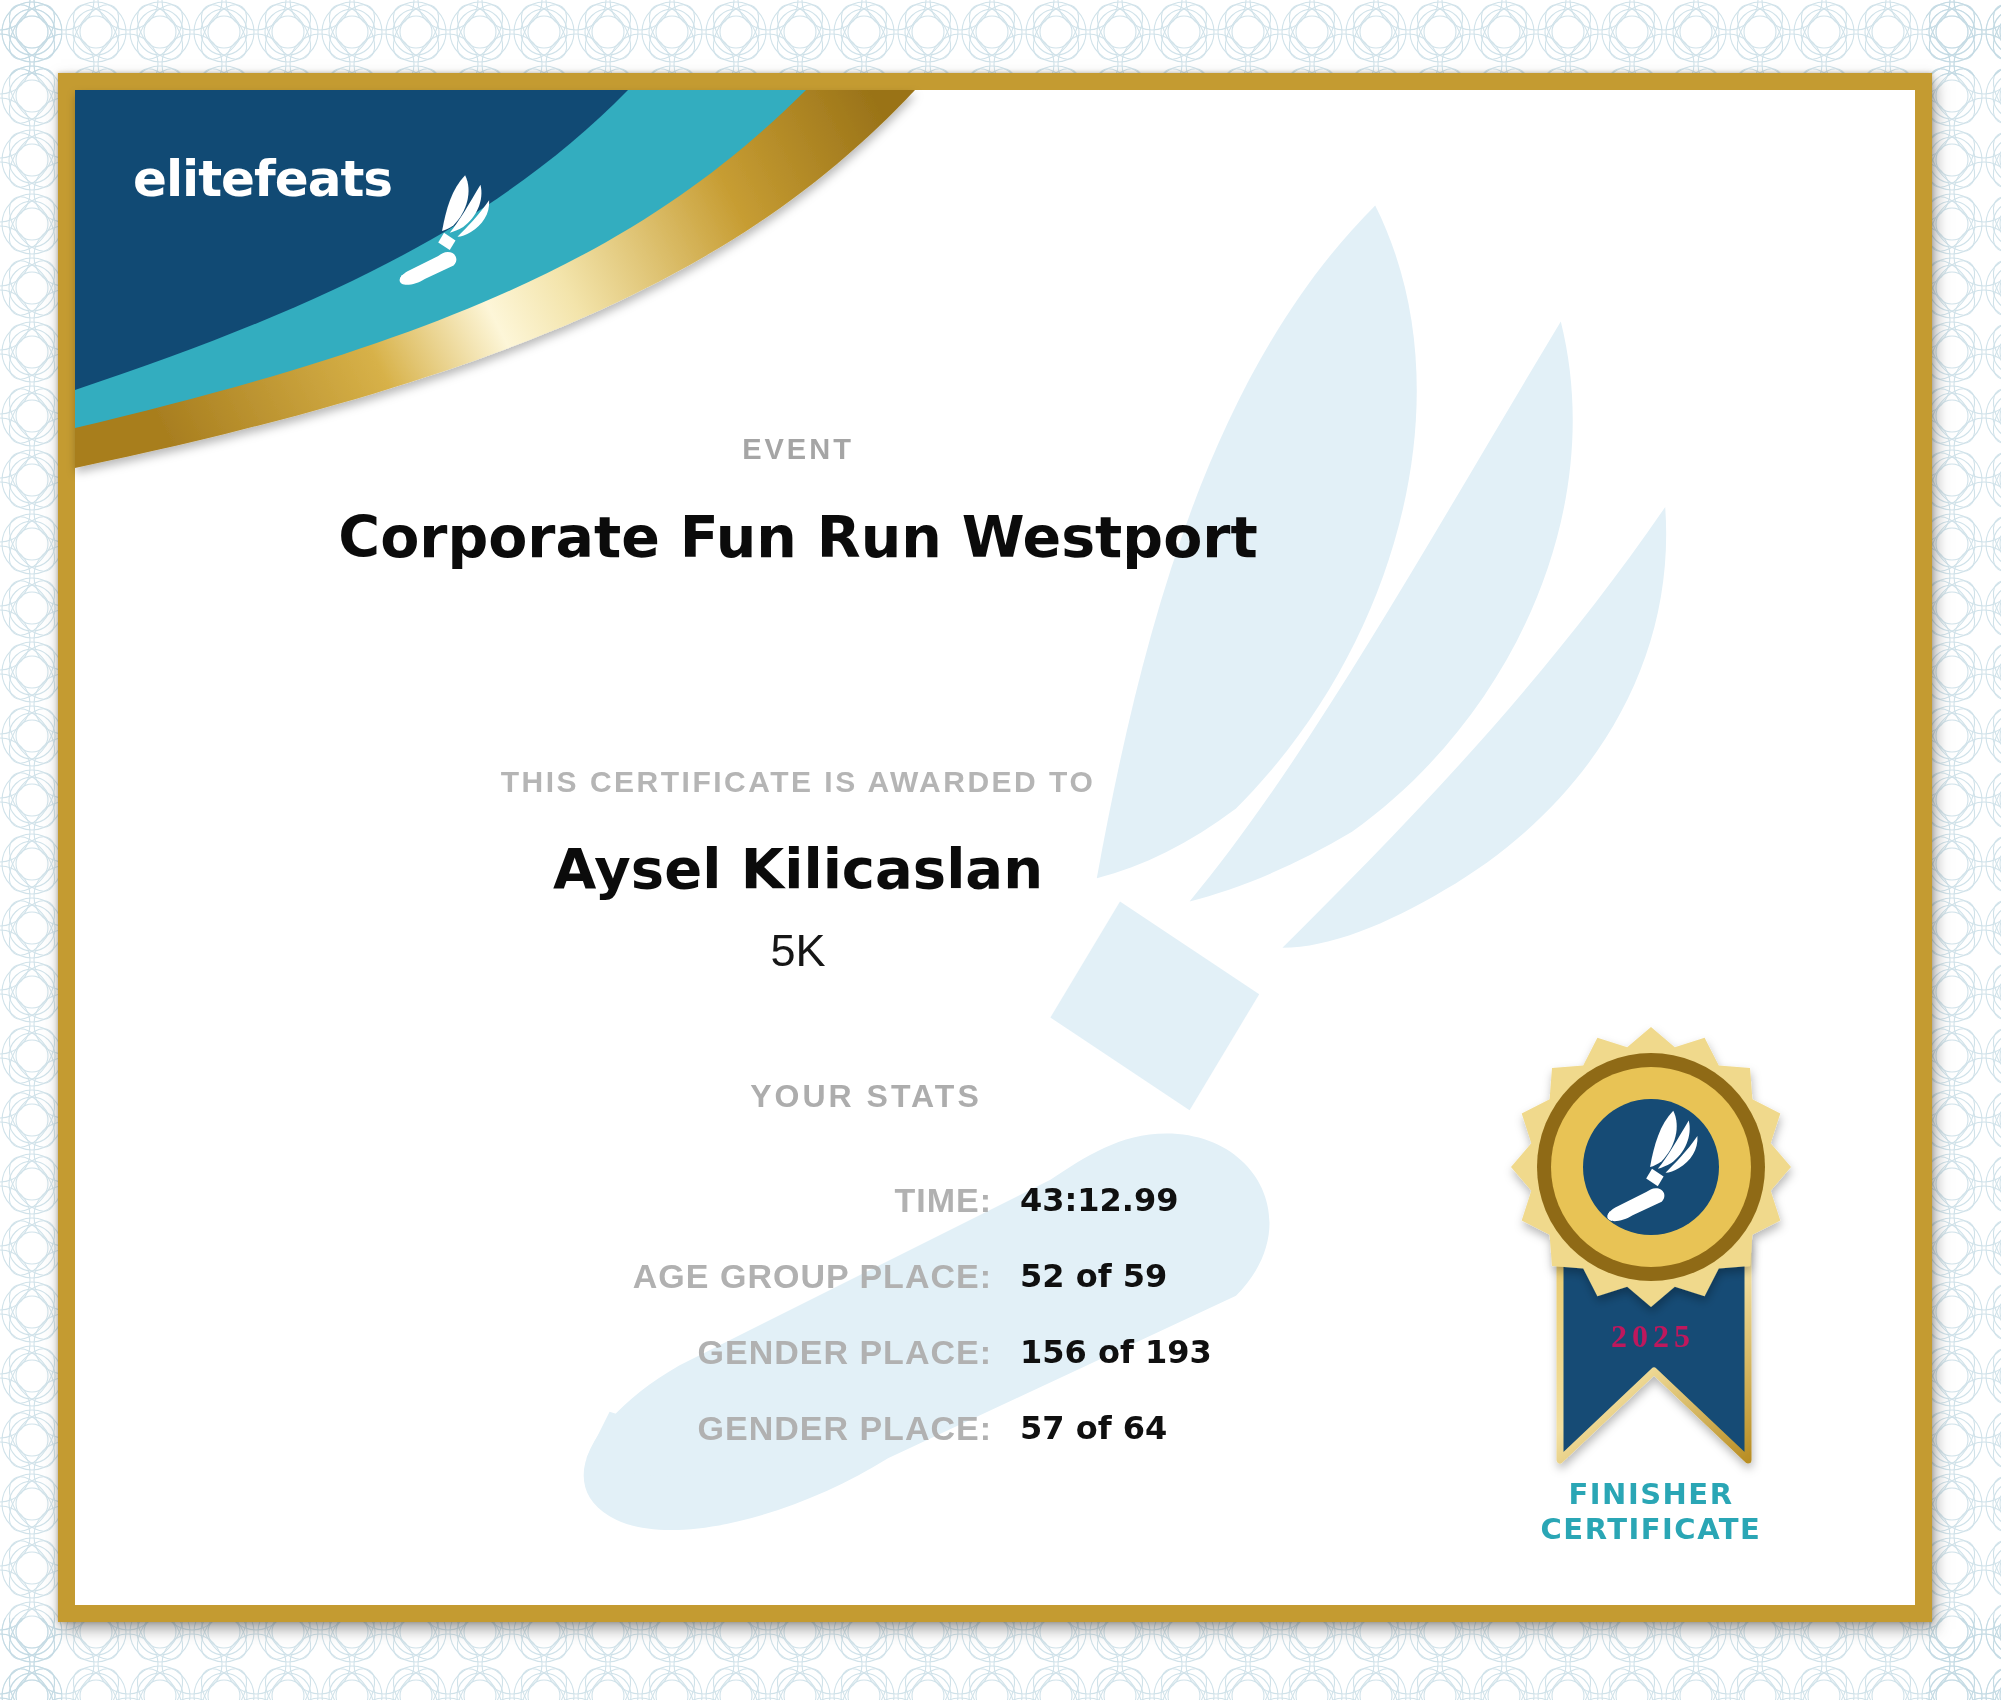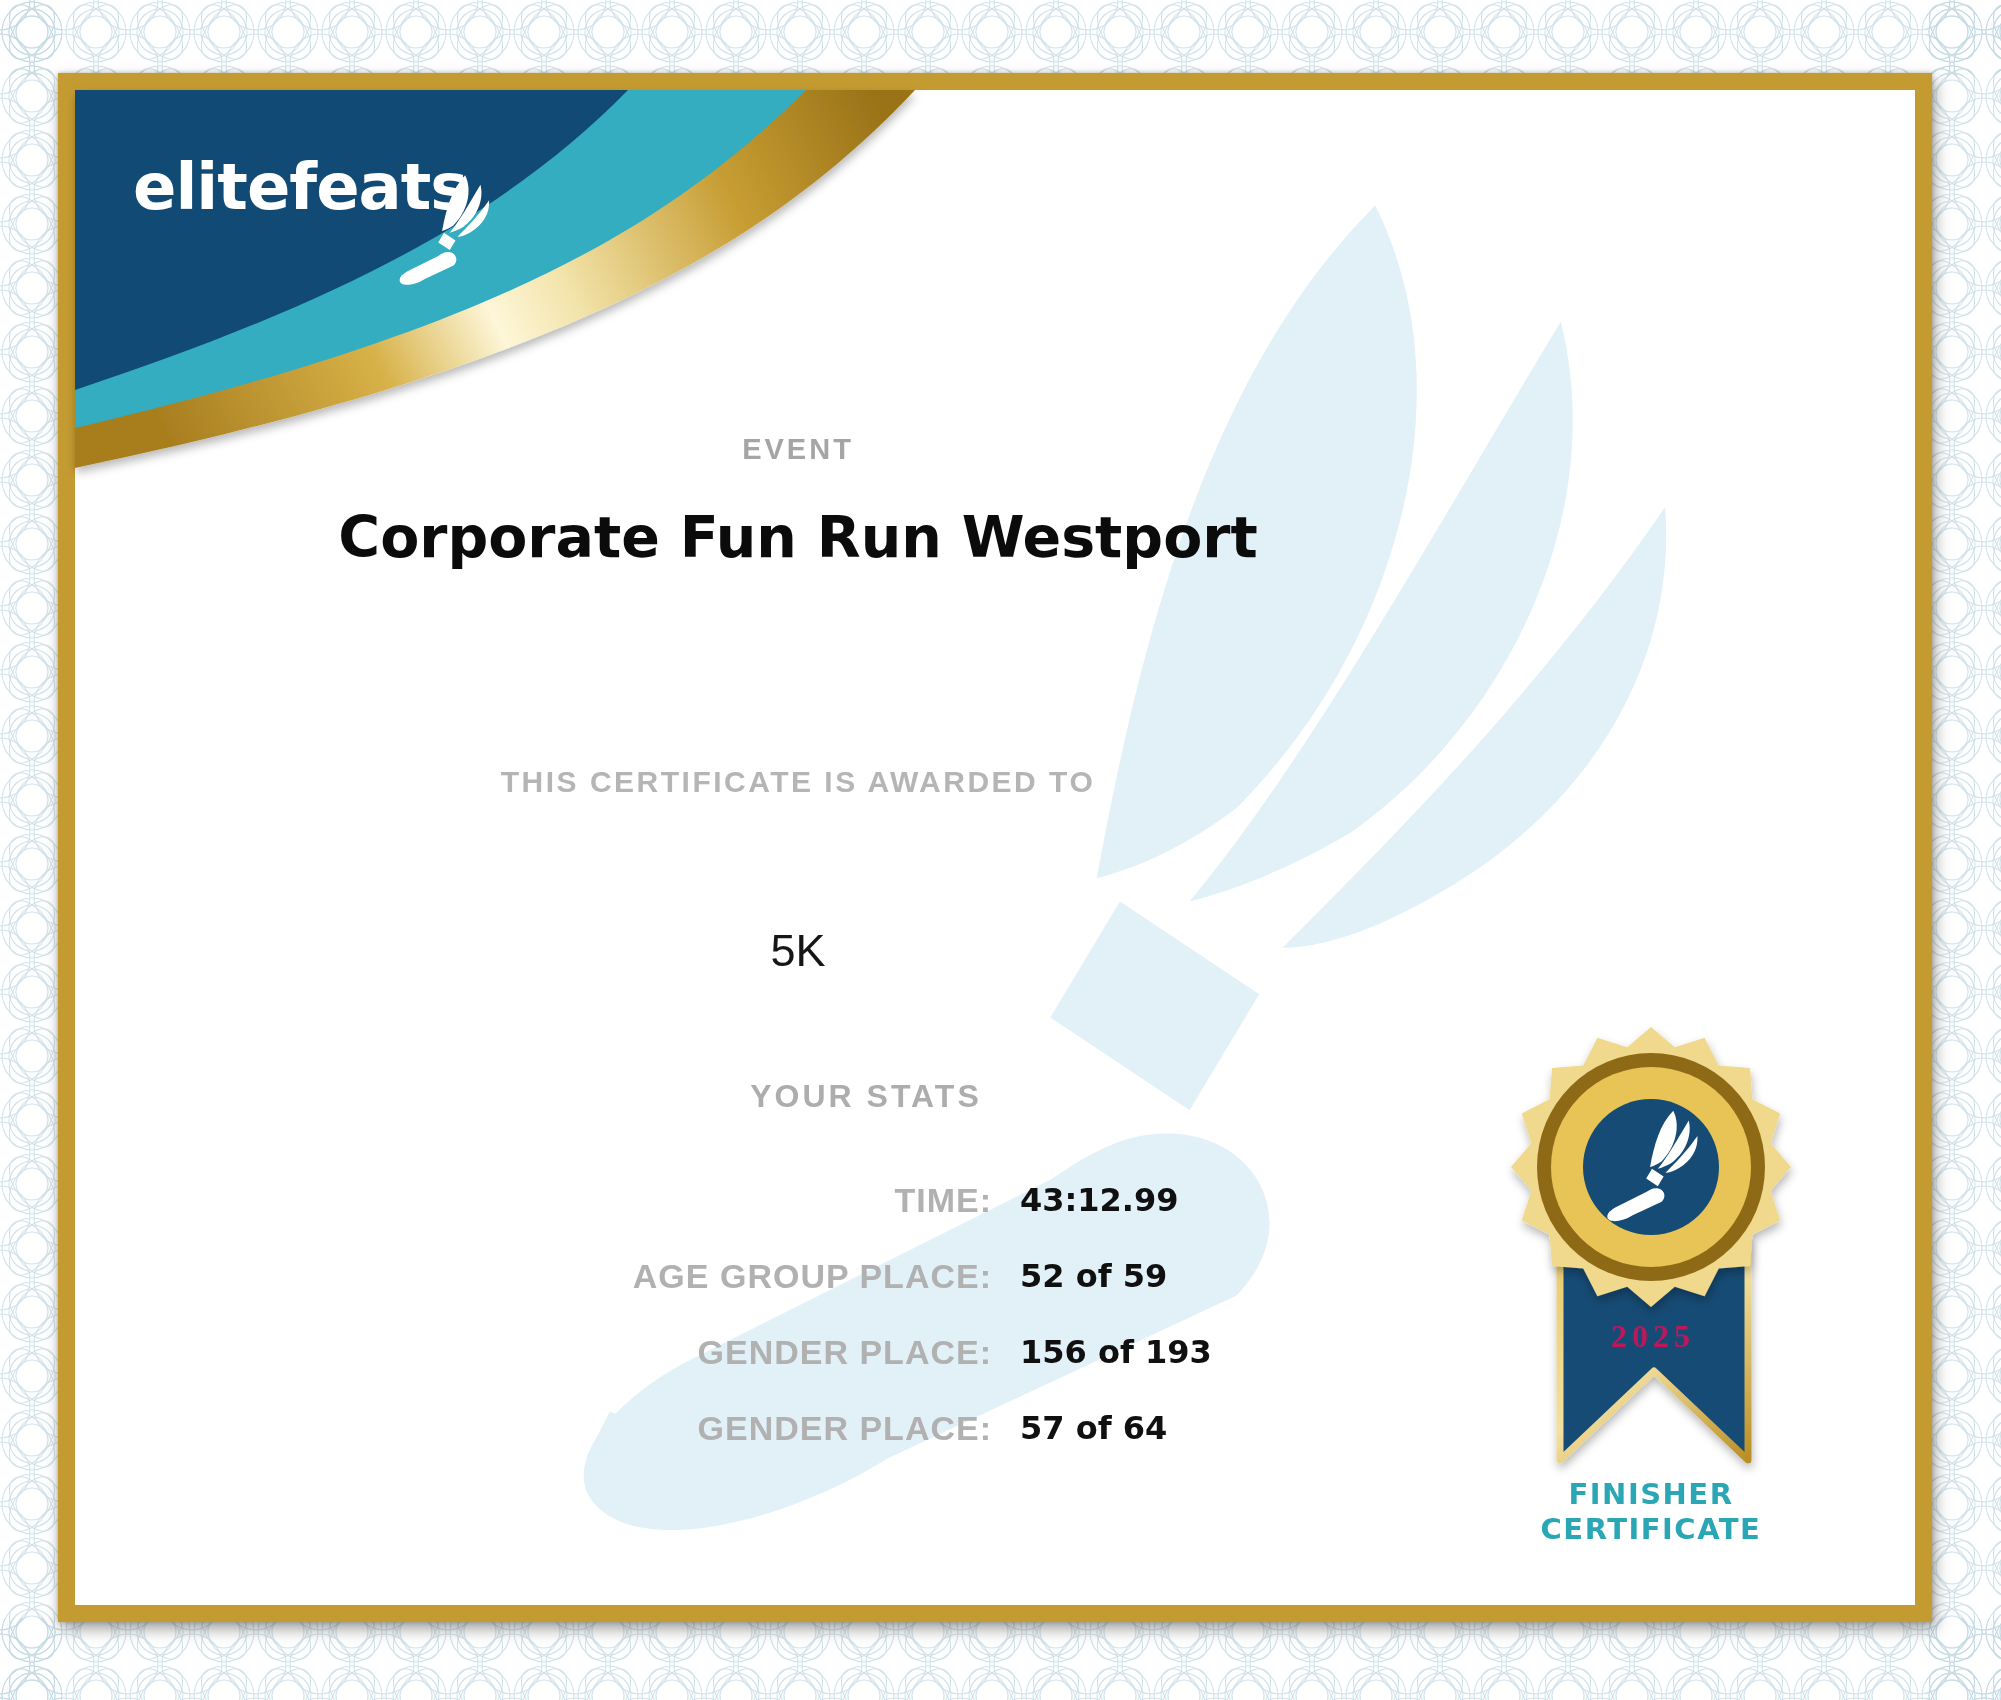"elitefeats" .logo-text { font-size: 64px -> 50px }
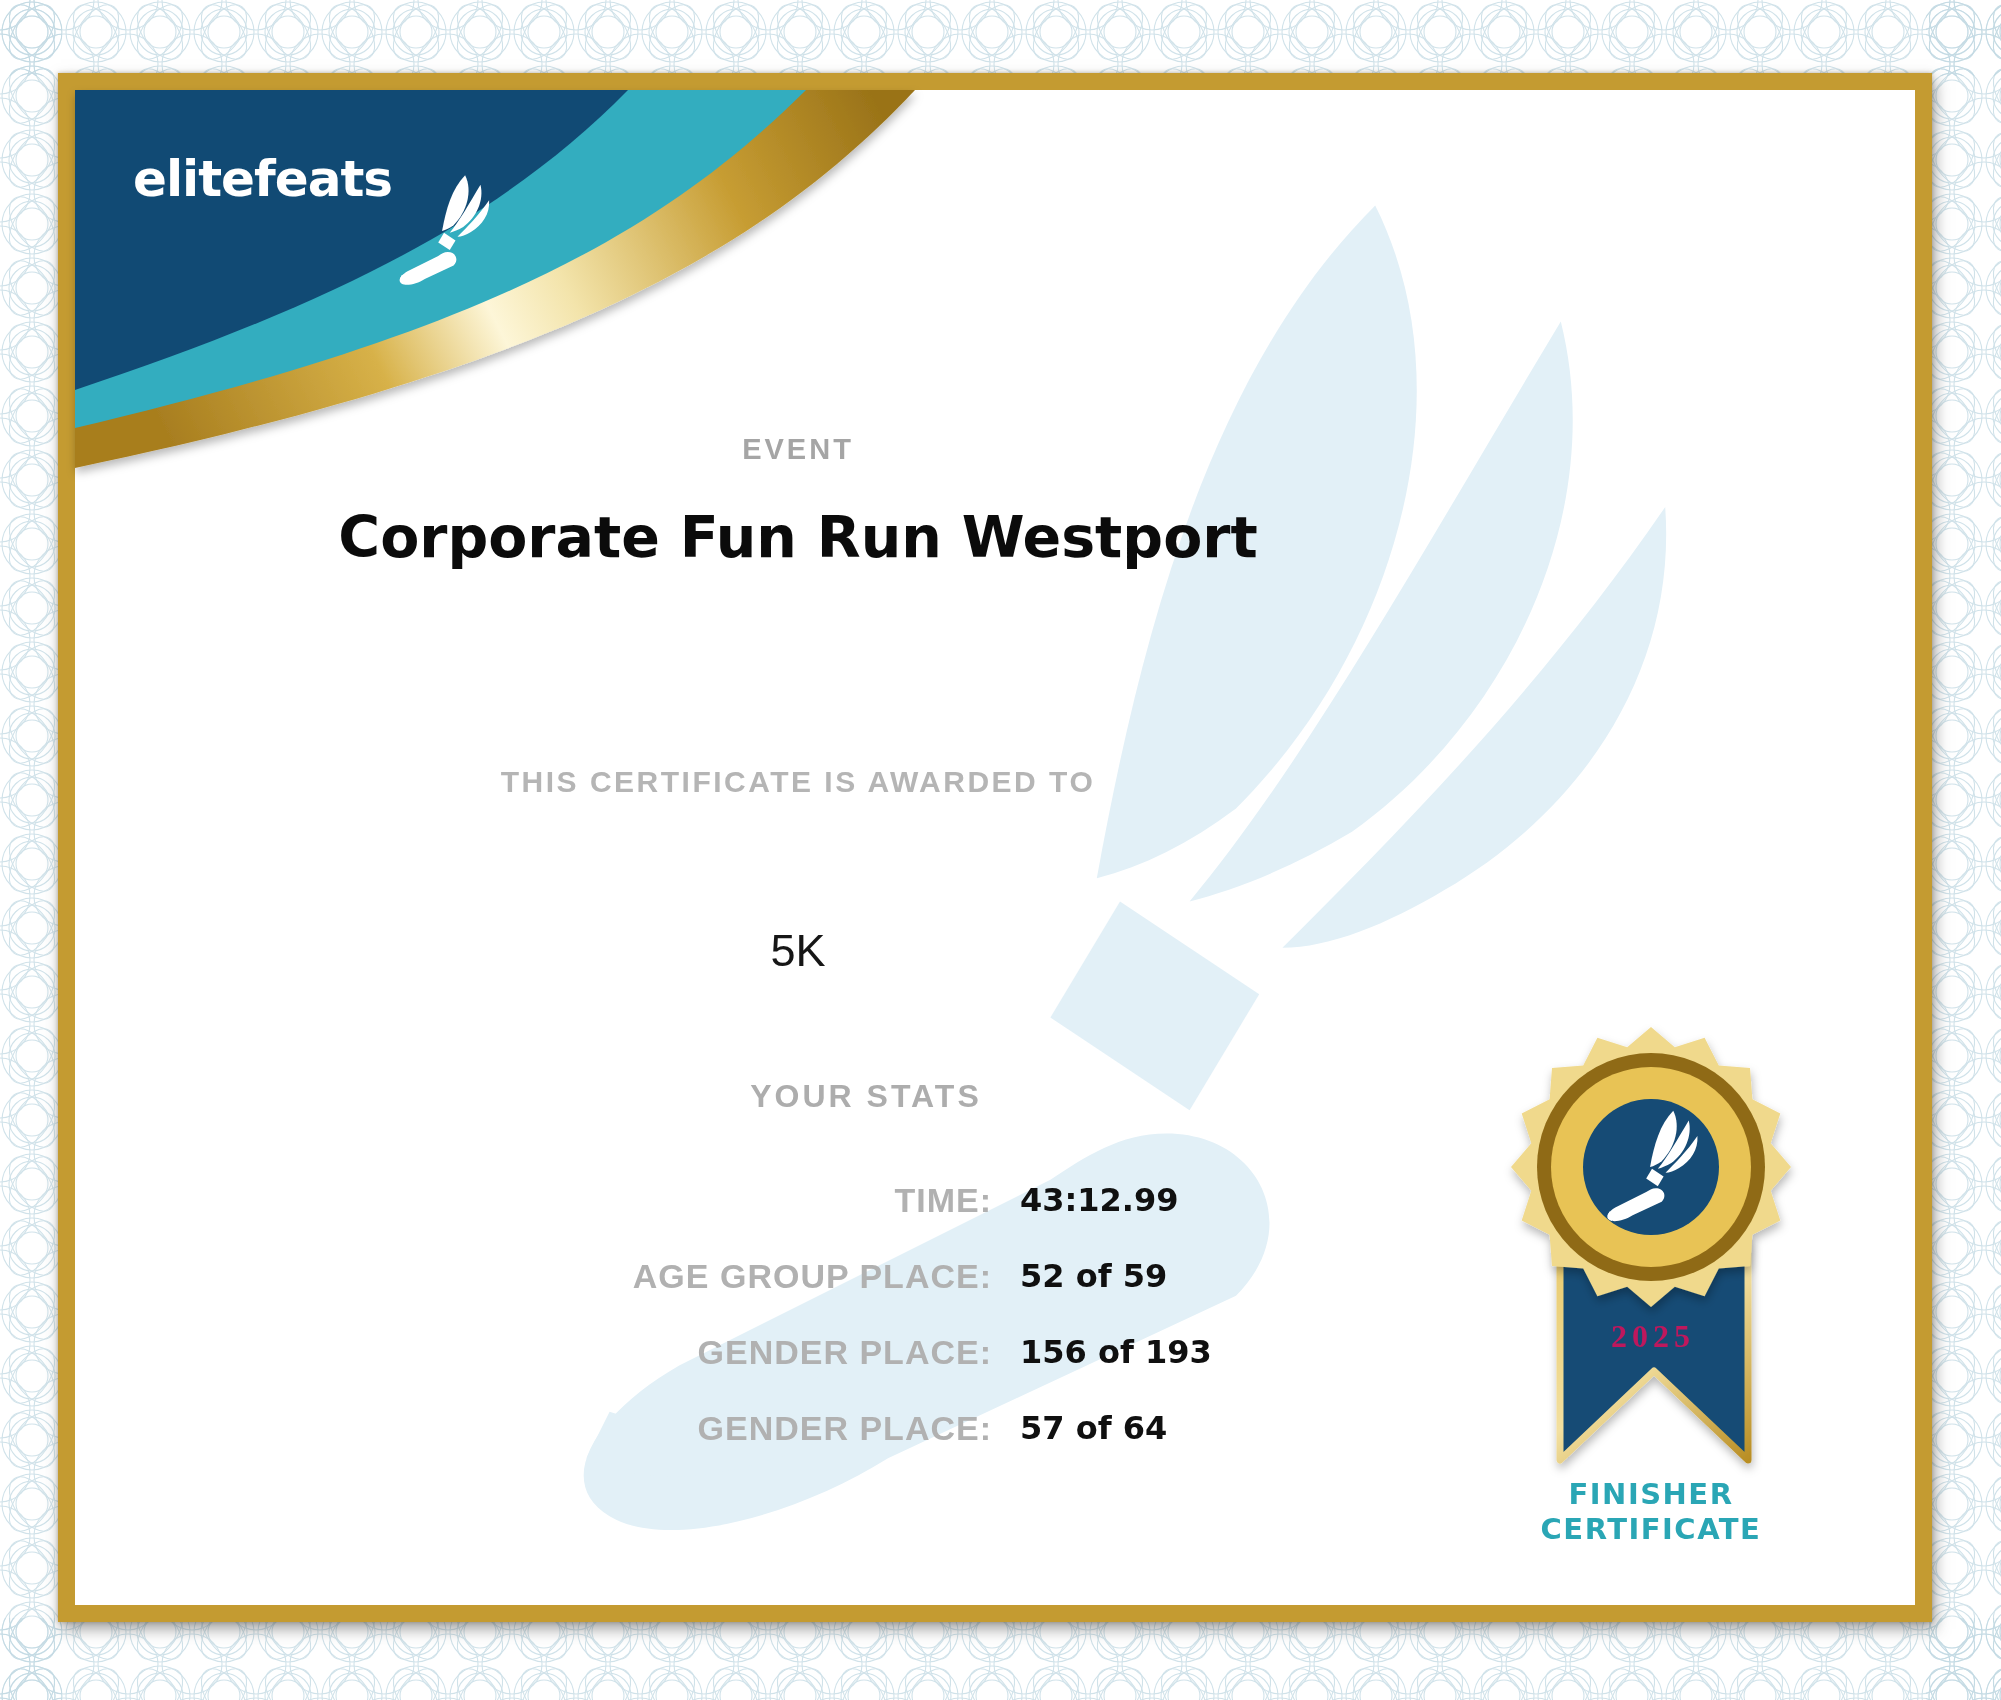"Aysel Kilicaslan" div.center-text { html: none -> <div>Aysel Kilicaslan</div> }
